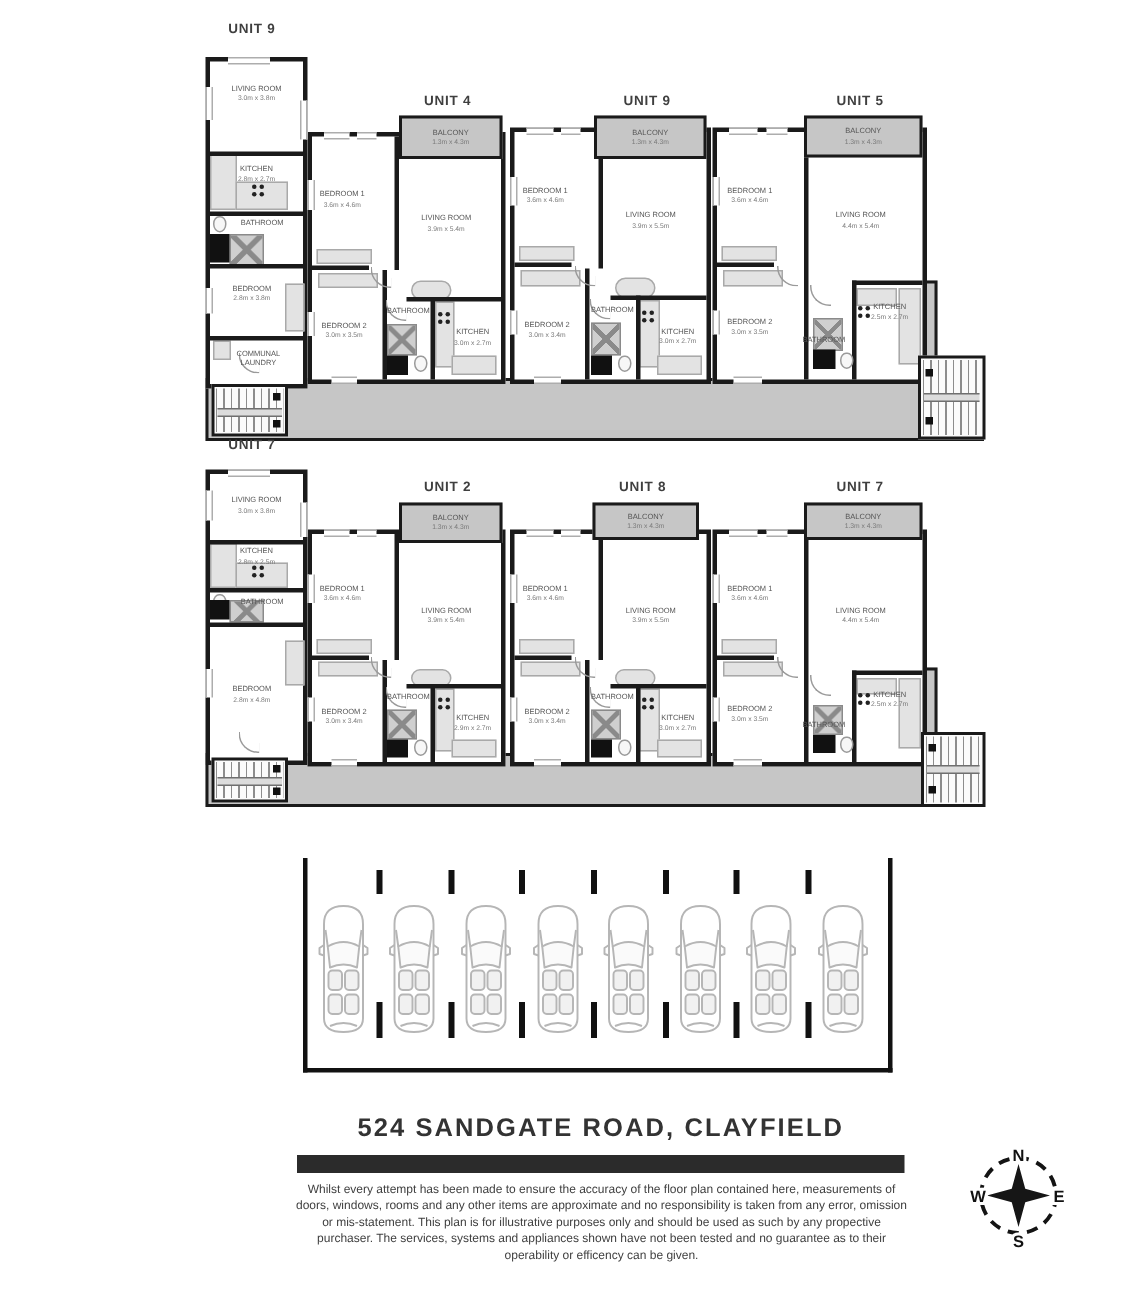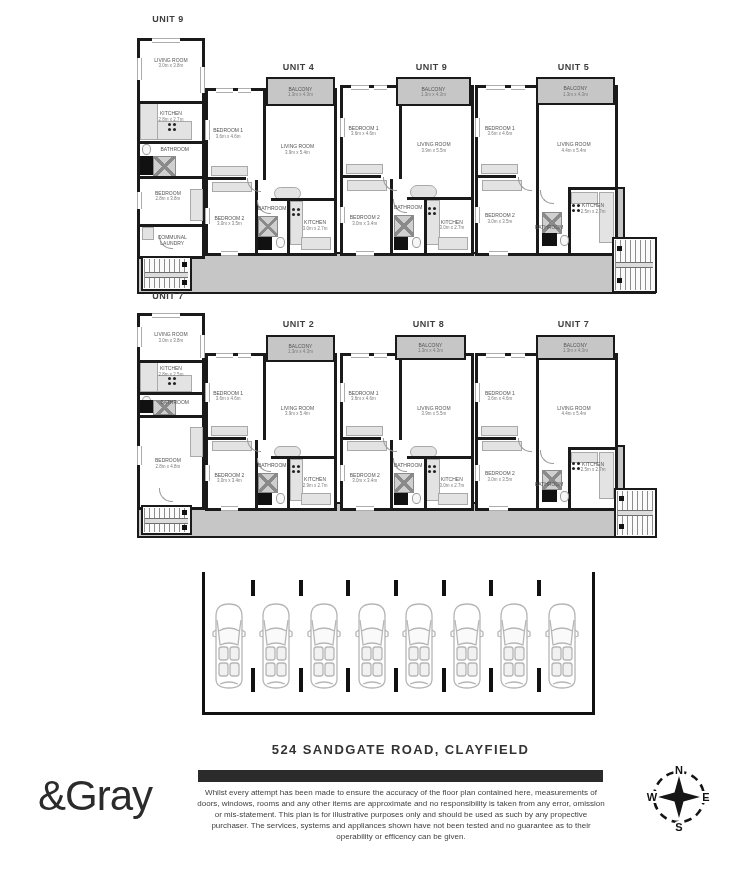"524 SANDGATE ROAD, CLAYFIELD" .addr { font-size: 13px -> 17px }
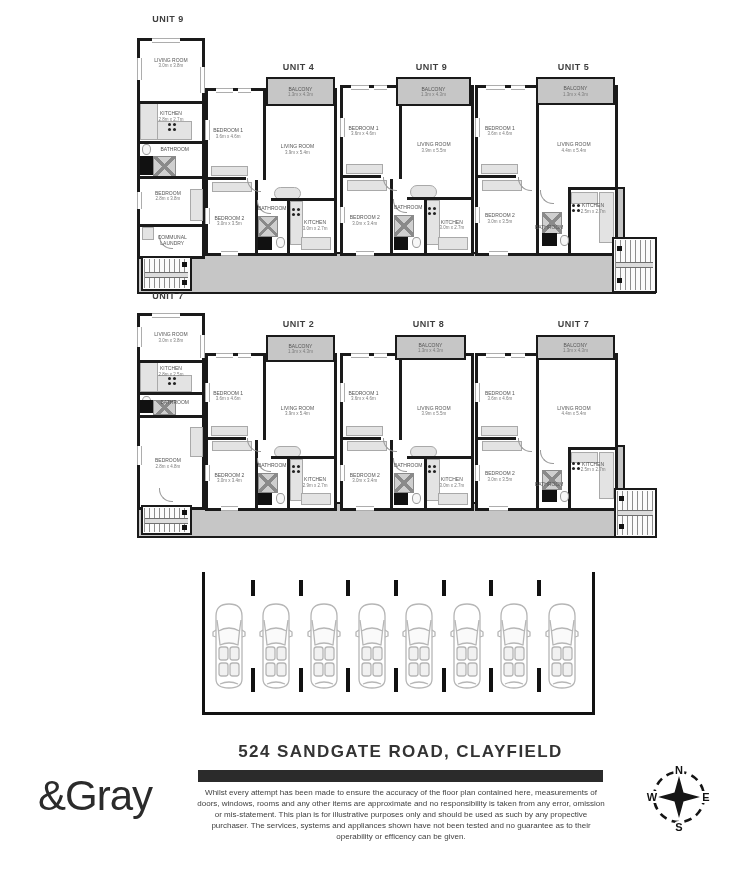"&Gray" div.brand { html: <div>&amp;Gray</div> -> none }
